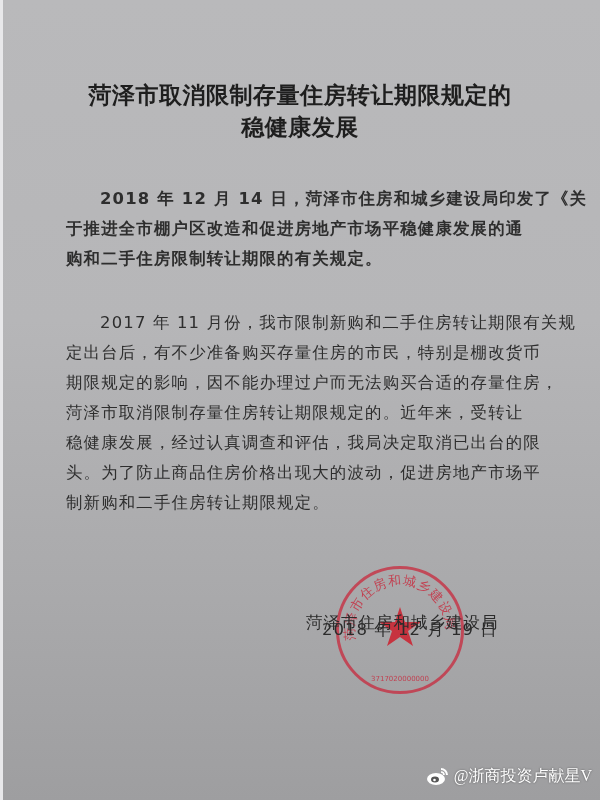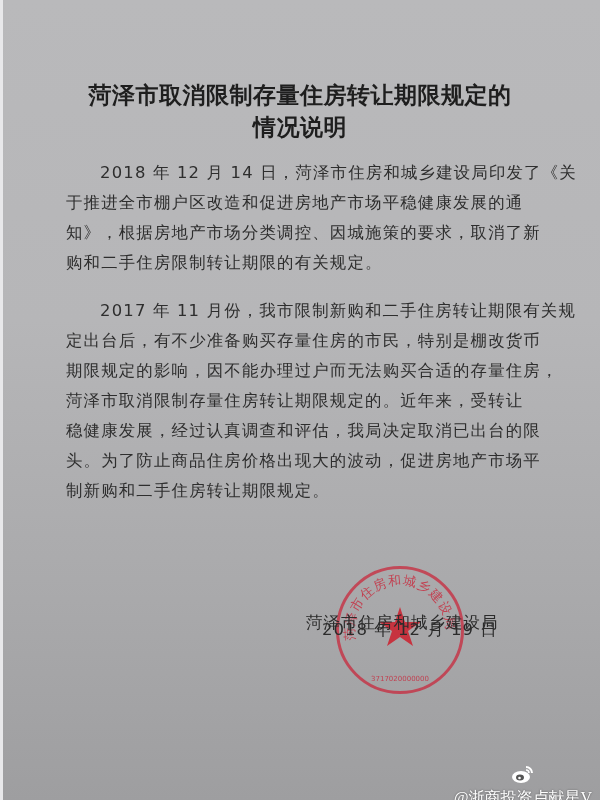"情况说明" div.doc-title { text: 情况说明 -> 稳健康发展 }
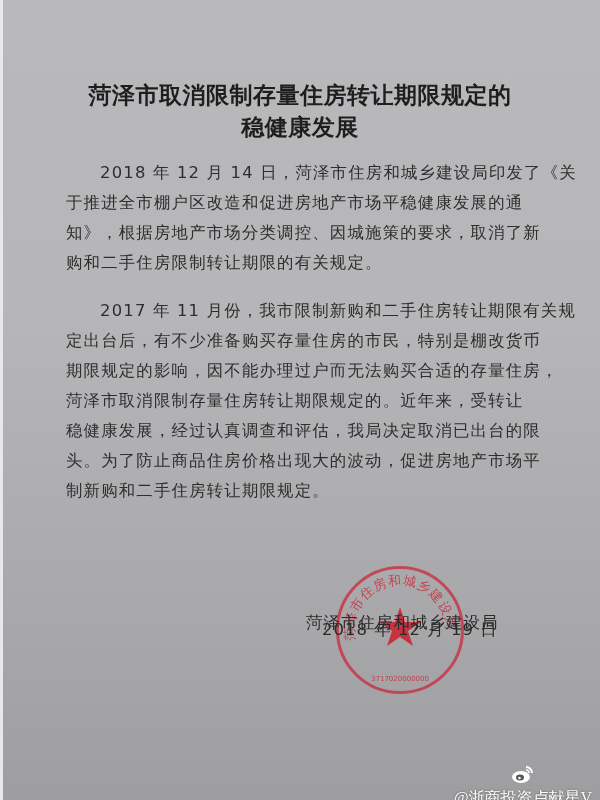"2018 年 12 月 14" .p1 { font-weight: none -> bold; top: 158px -> 184px }
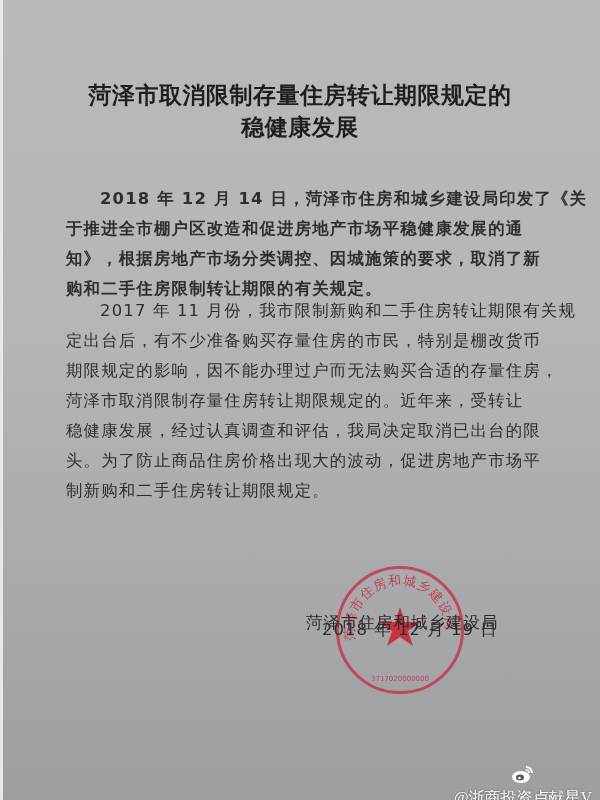"知》，根据房地产市场分类调控、因城施策的要求，取消了新" span.line { html: <span>知》，根据房地产市场分类调控、因城施策的要求，取消了新</span> -> none }
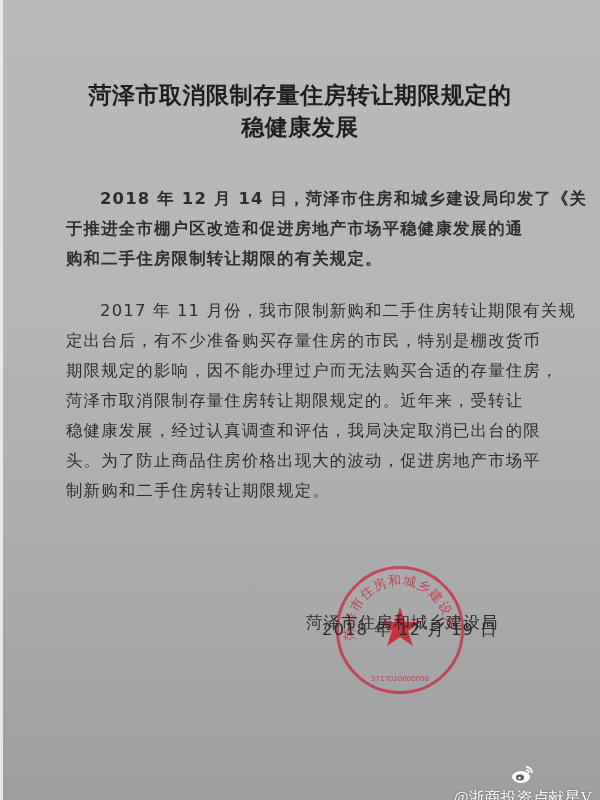"2017 年 11 月份，我市限制新购和二手住房转让期限有关规" .p2 { top: 296px -> 308px }
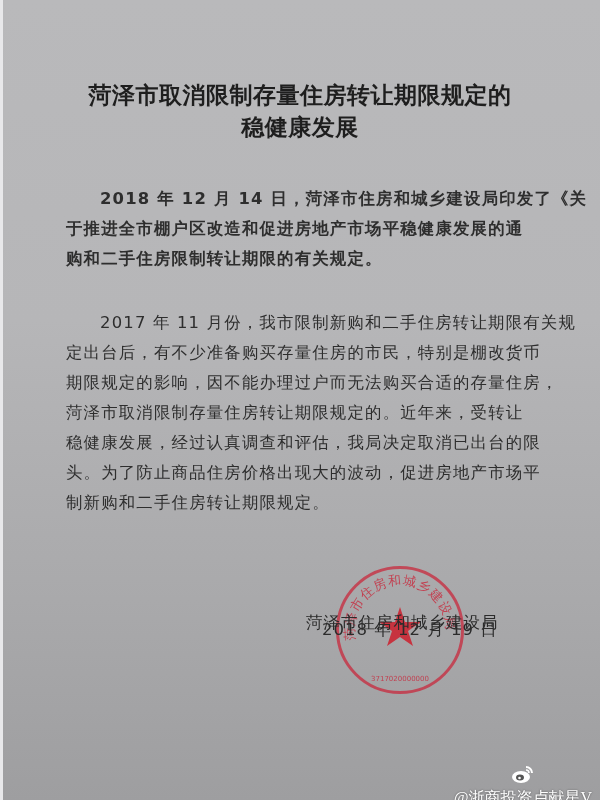"@浙商投资卢献星V" .watermark { flex-direction: column -> none }
